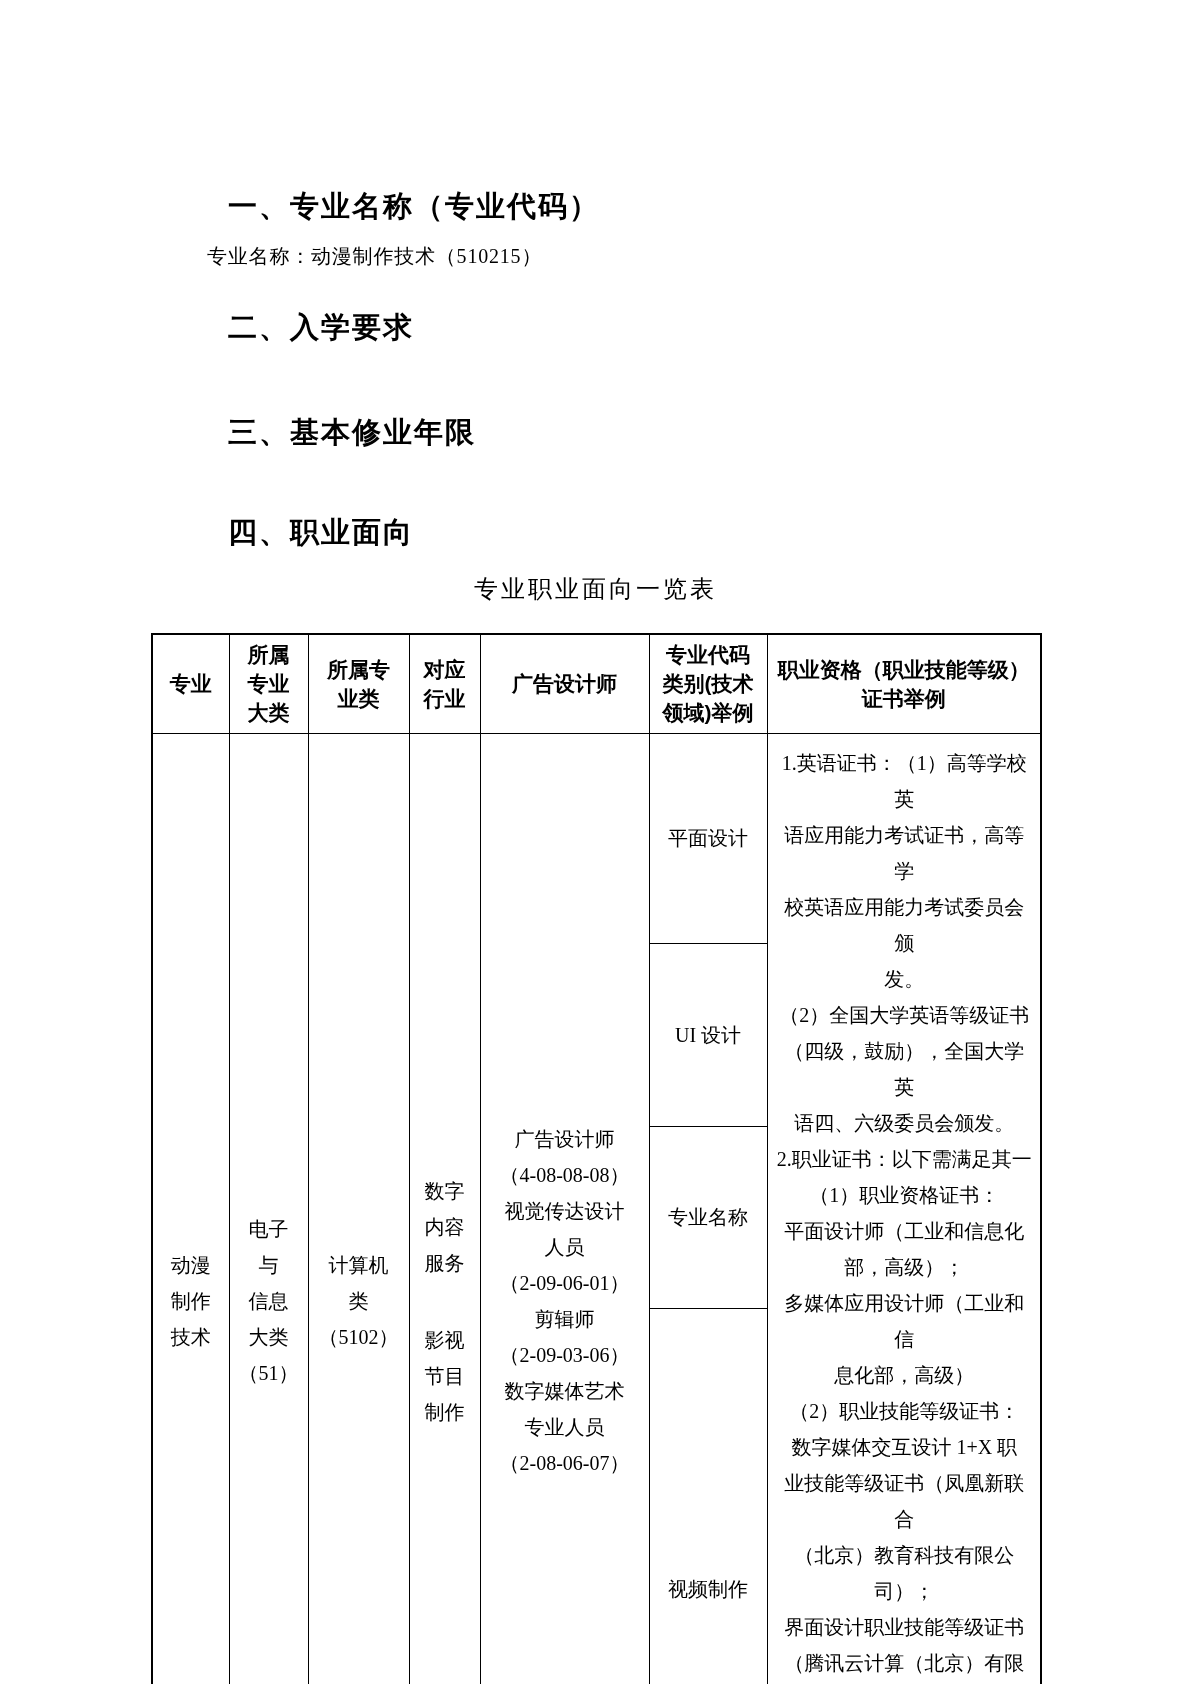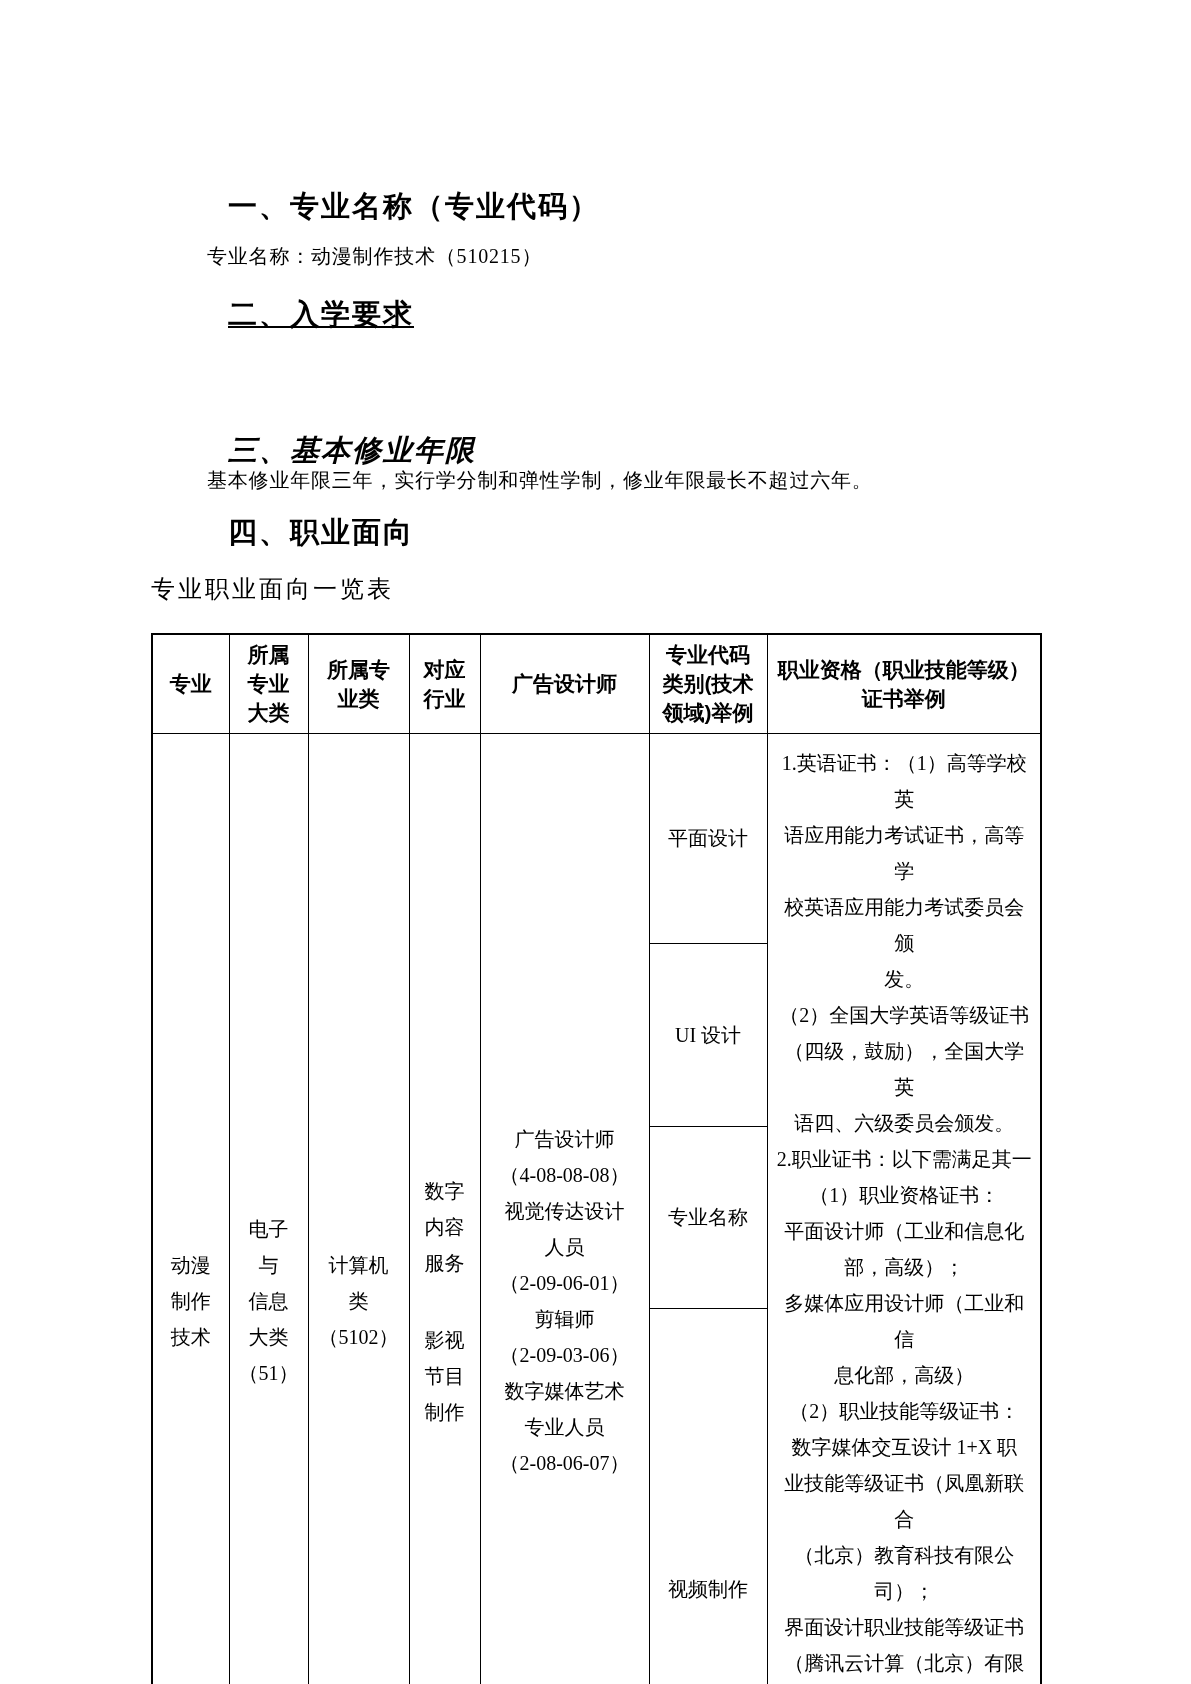"二、入学要求" #h2 { text-decoration: underline -> none; top: 255px -> 268px }
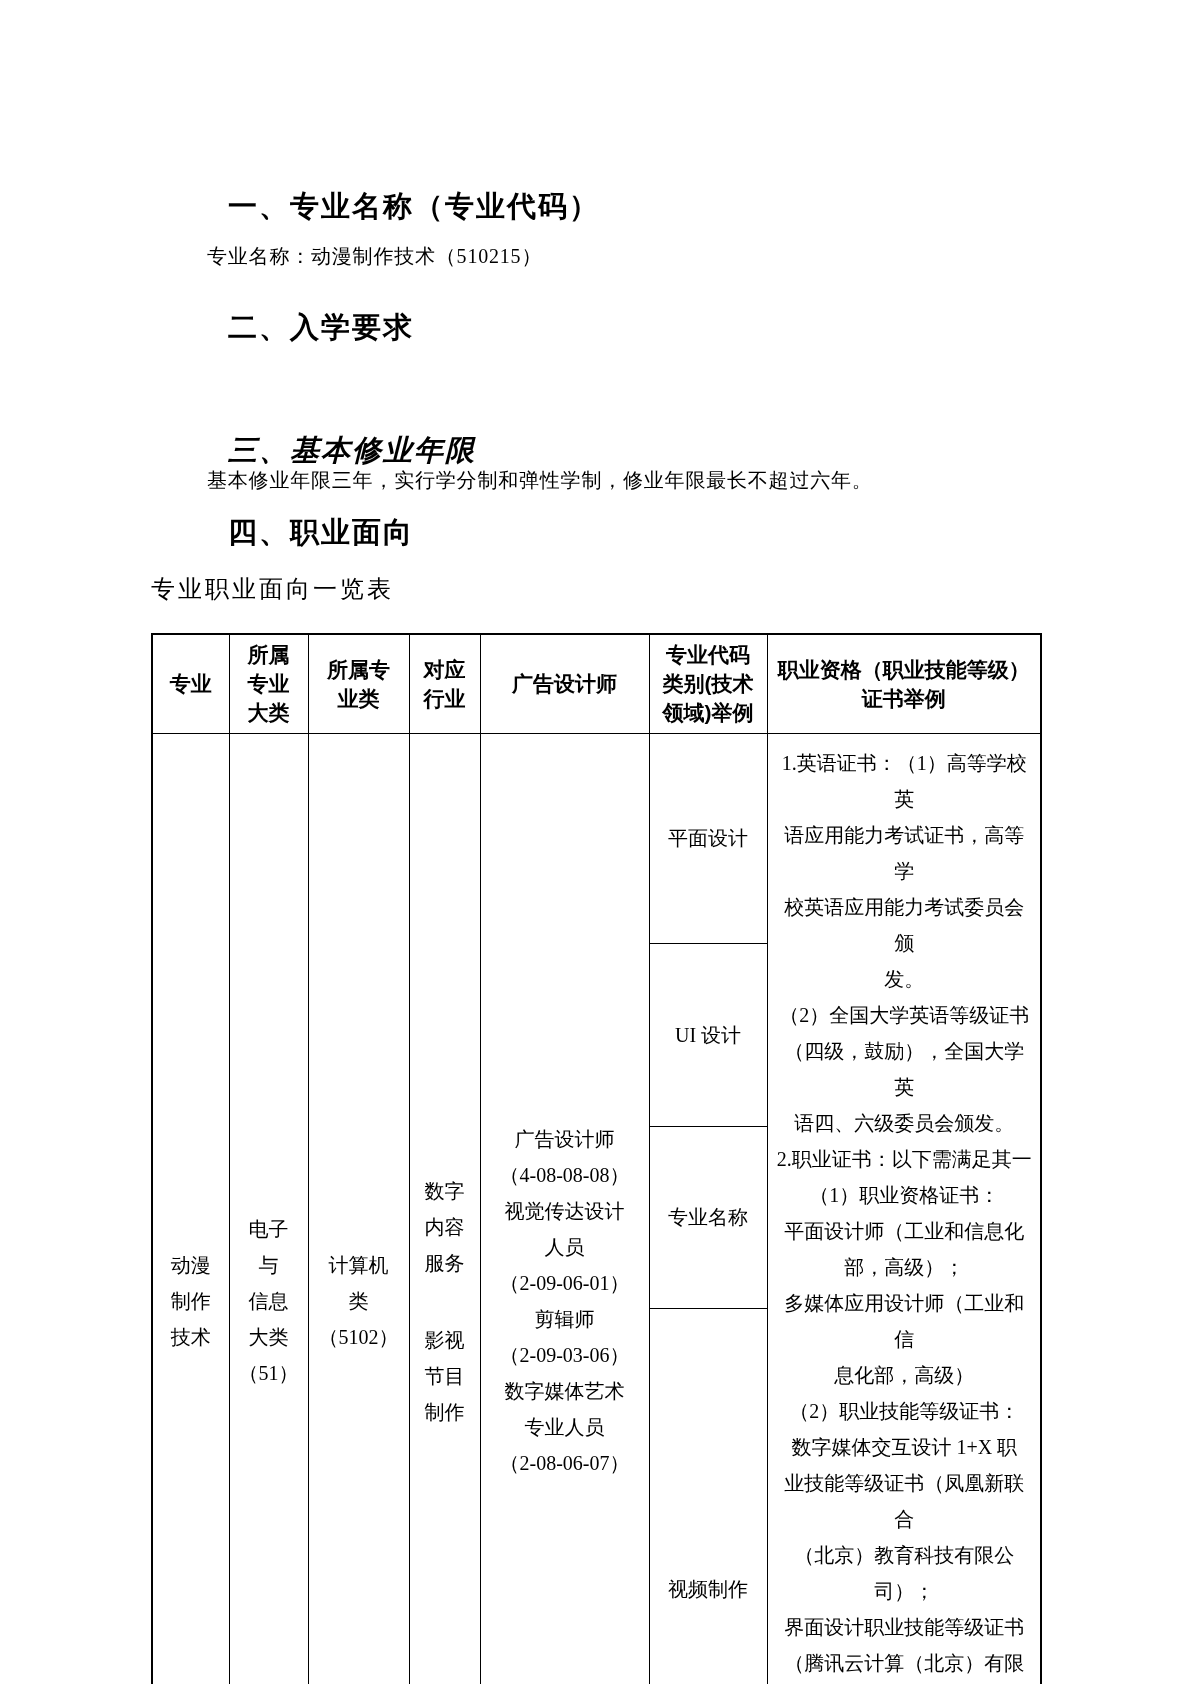"三、基本修业年限" #h3 { font-style: italic -> none; top: 391px -> 373px }
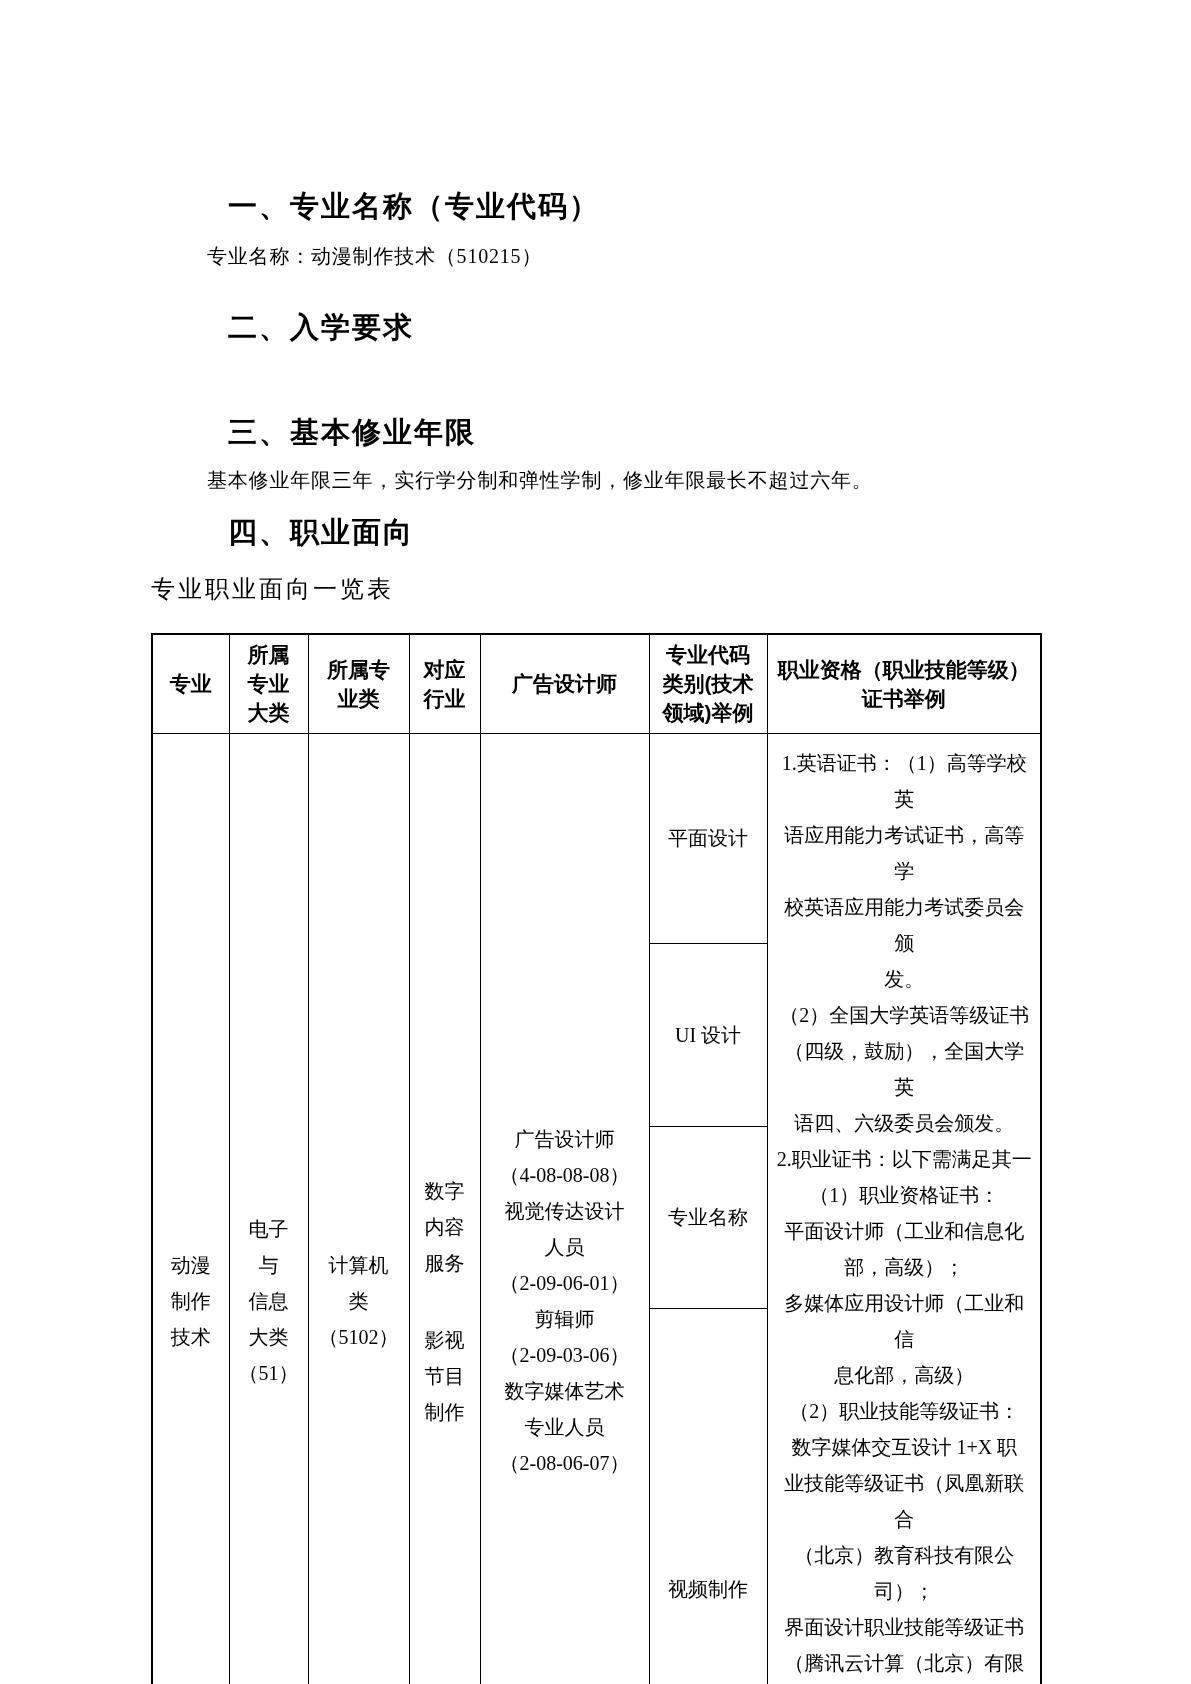"基本修业年限三年，实行学分制和弹性学制，修业年限最长不超过六年。" div.sec-p { html: <div>基本修业年限三年，实行学分制和弹性学制，修业年限最长不超过六年。</div> -> none }
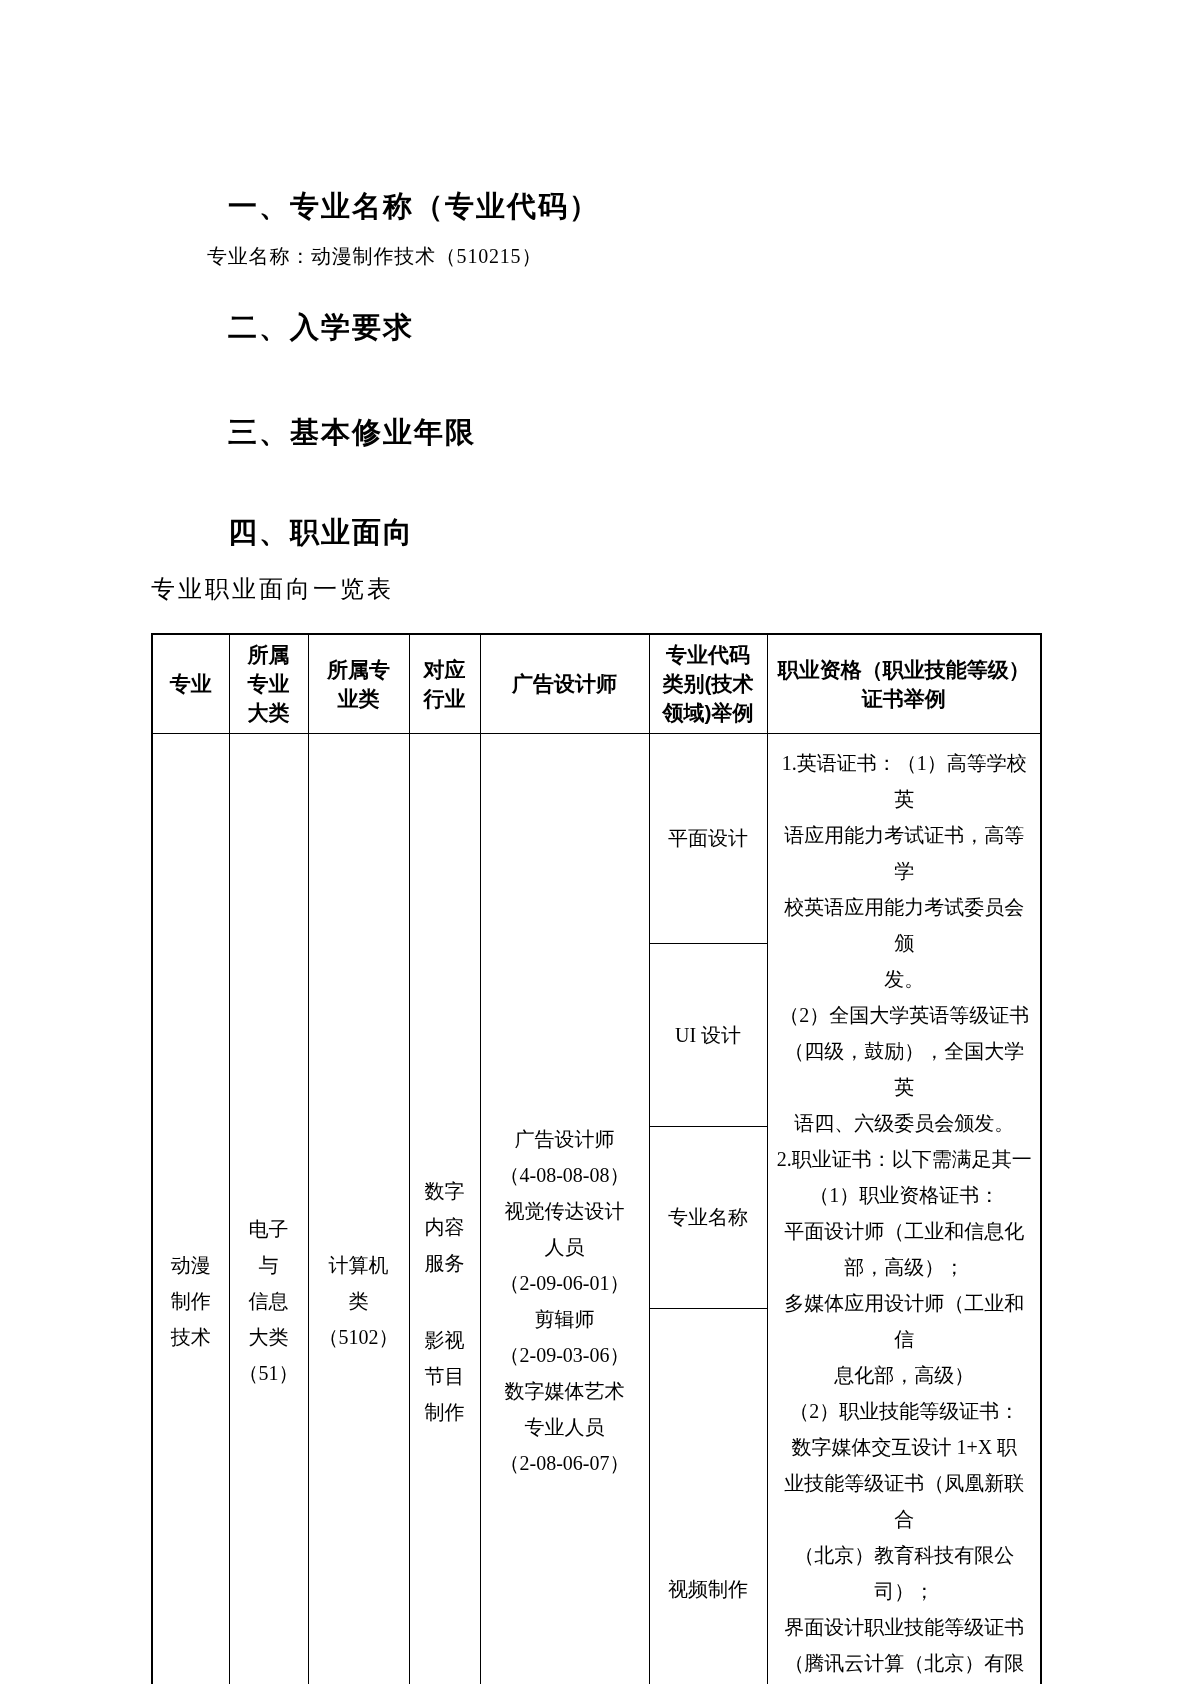"专业职业面向一览表" .table-title { text-align: left -> center }
